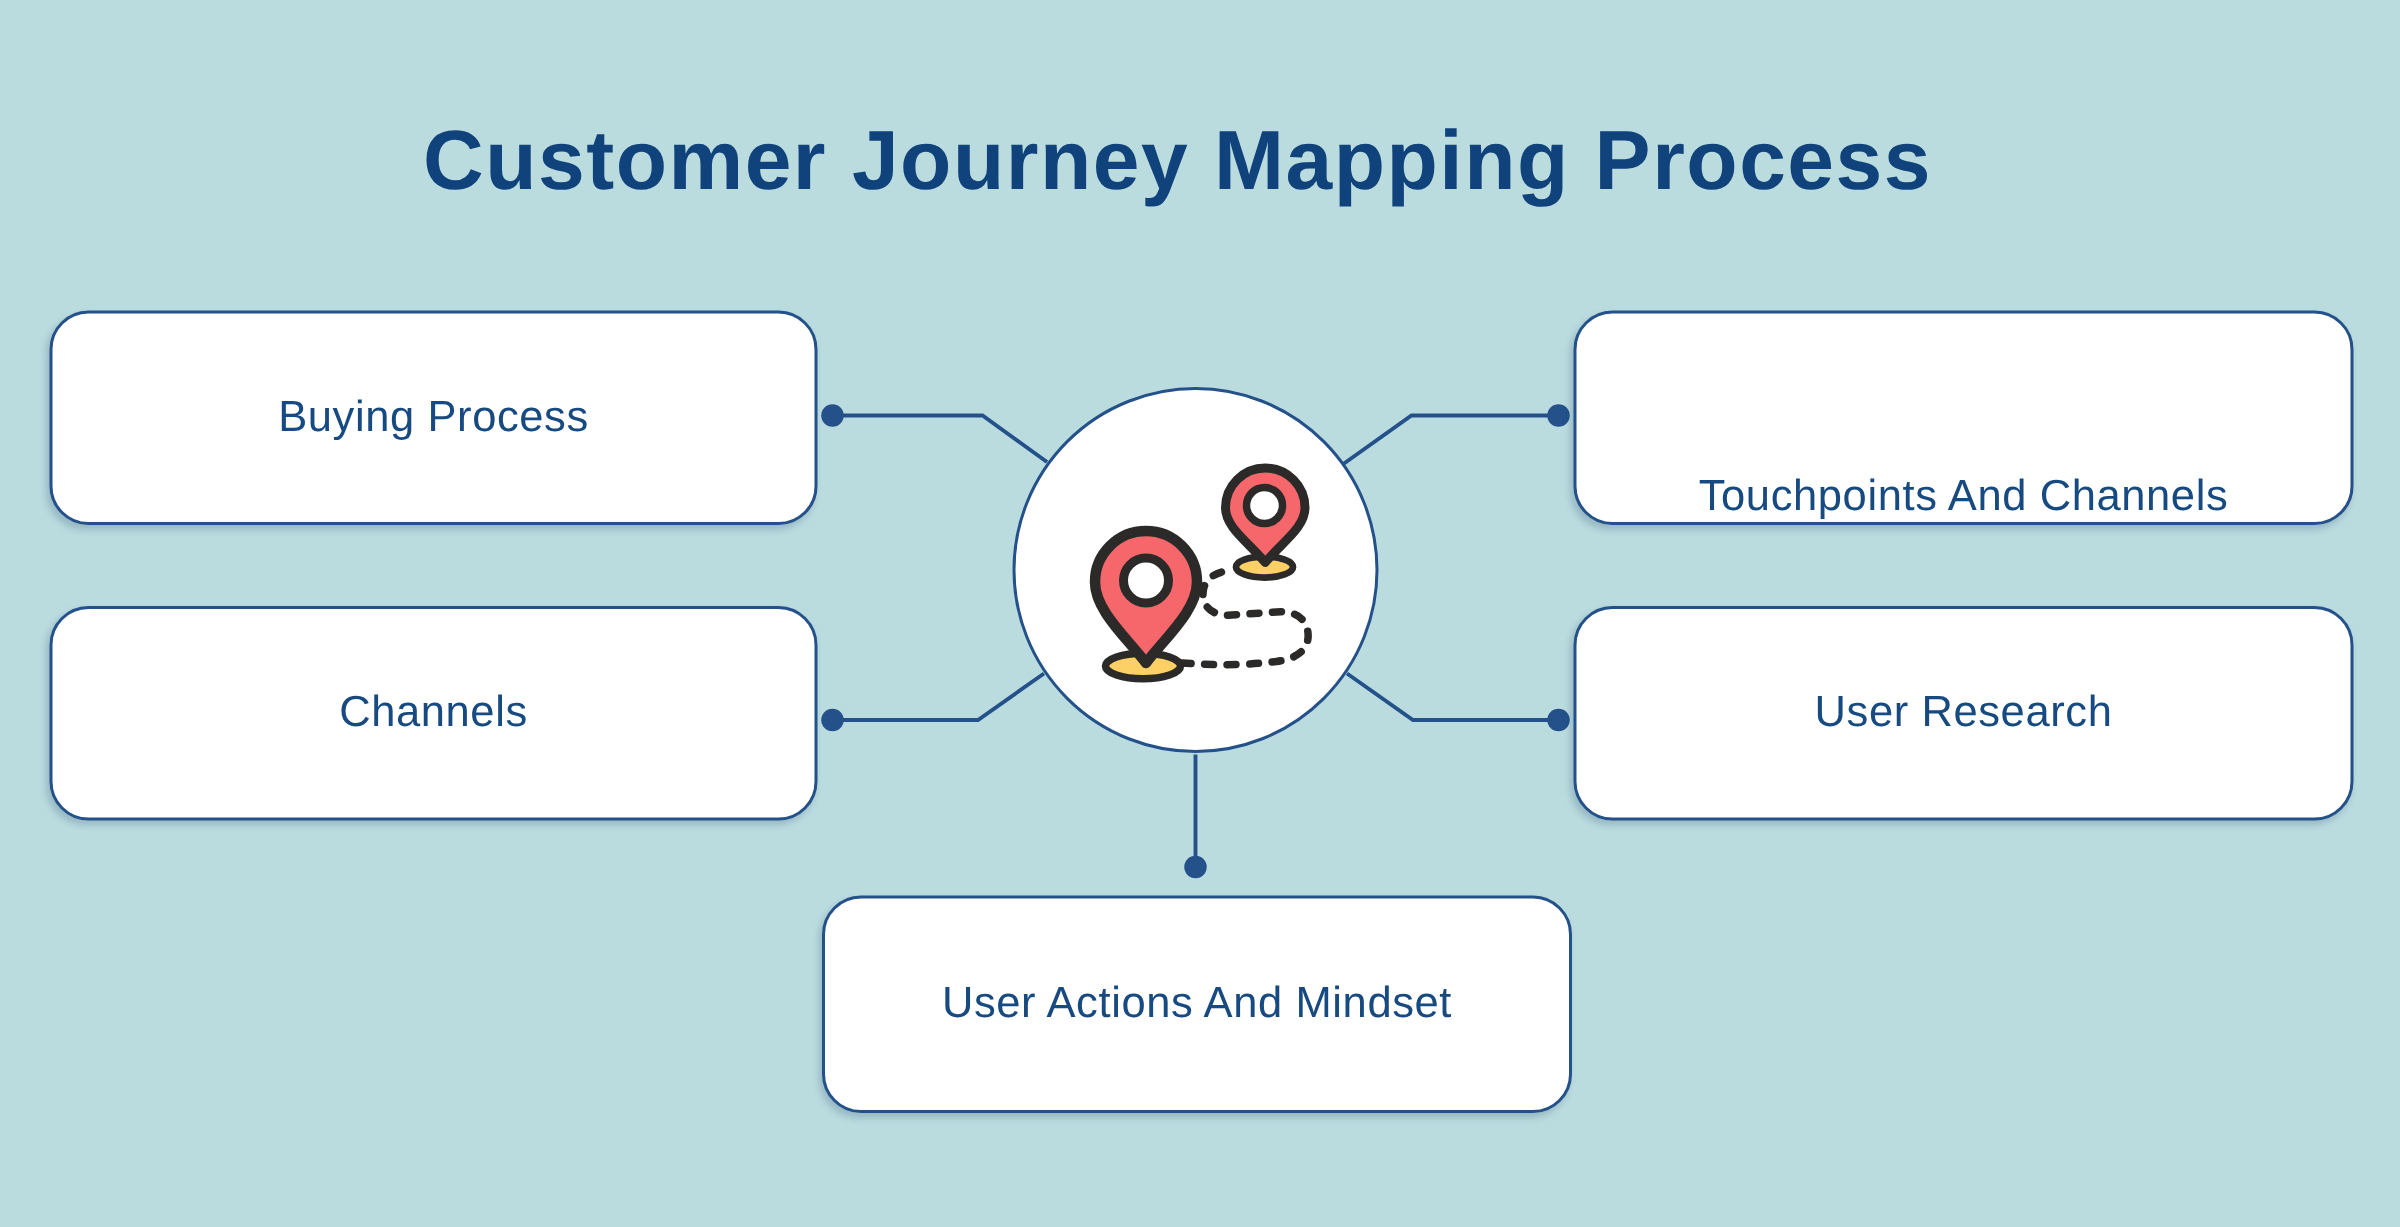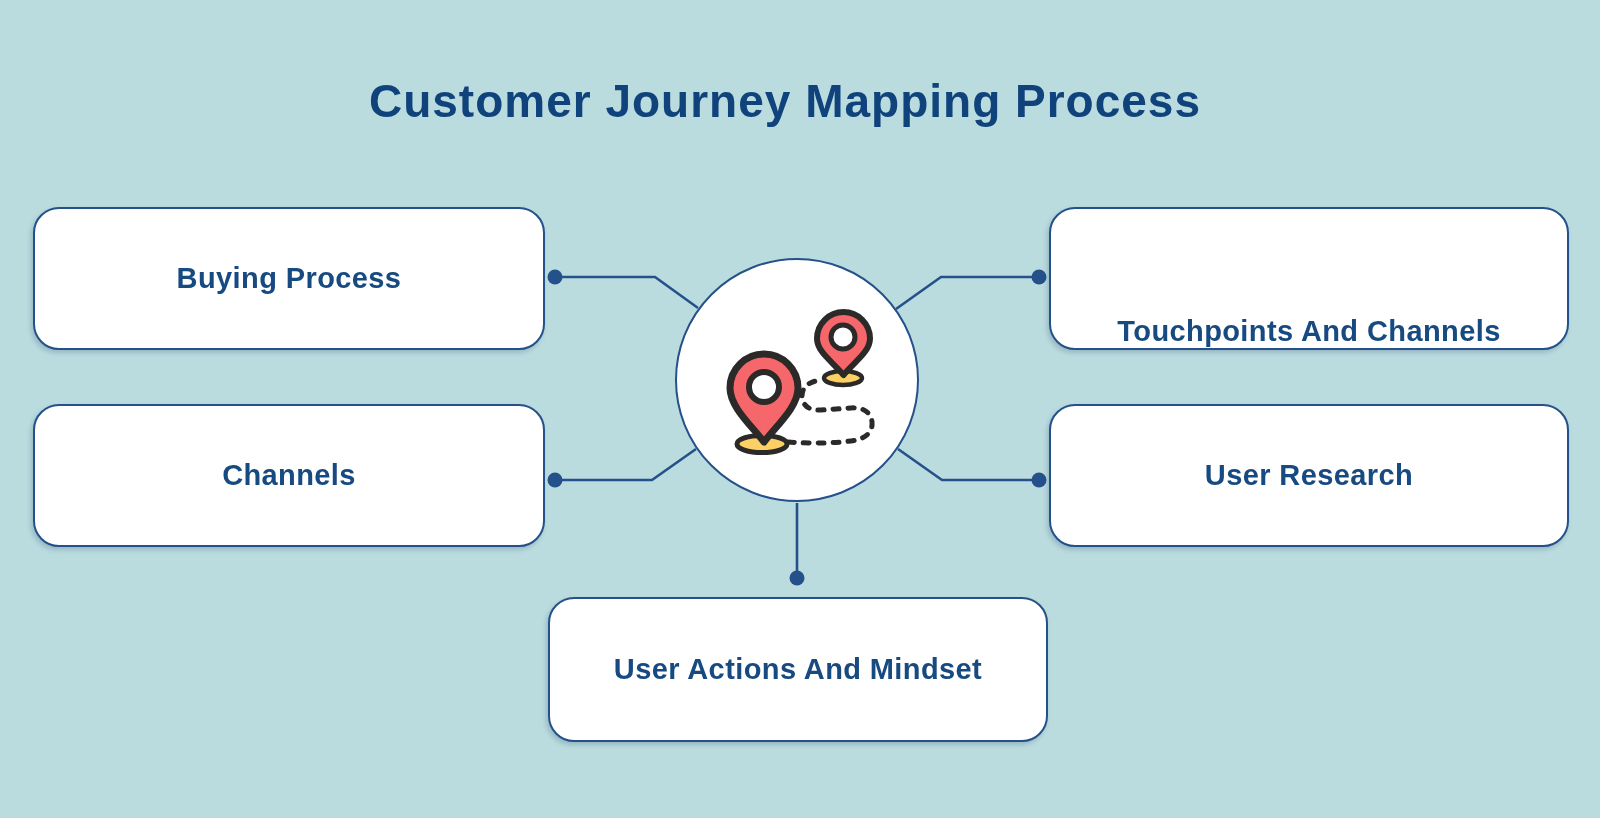"Customer Journey Mapping Process" .title { font-size: 46px -> 56px }
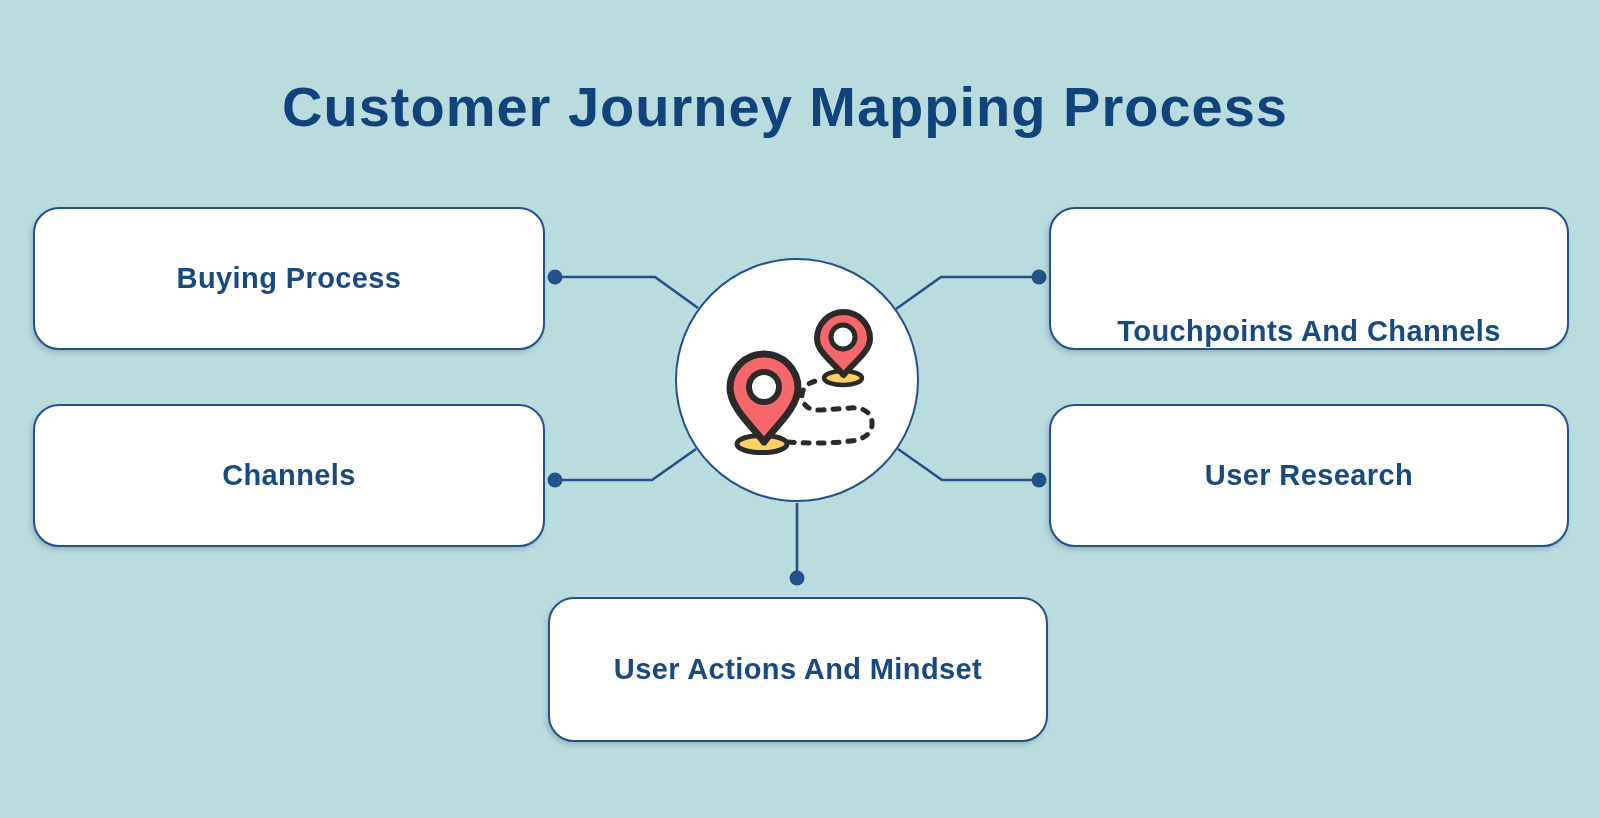"Buying Process" .node { font-weight: bold -> none }
